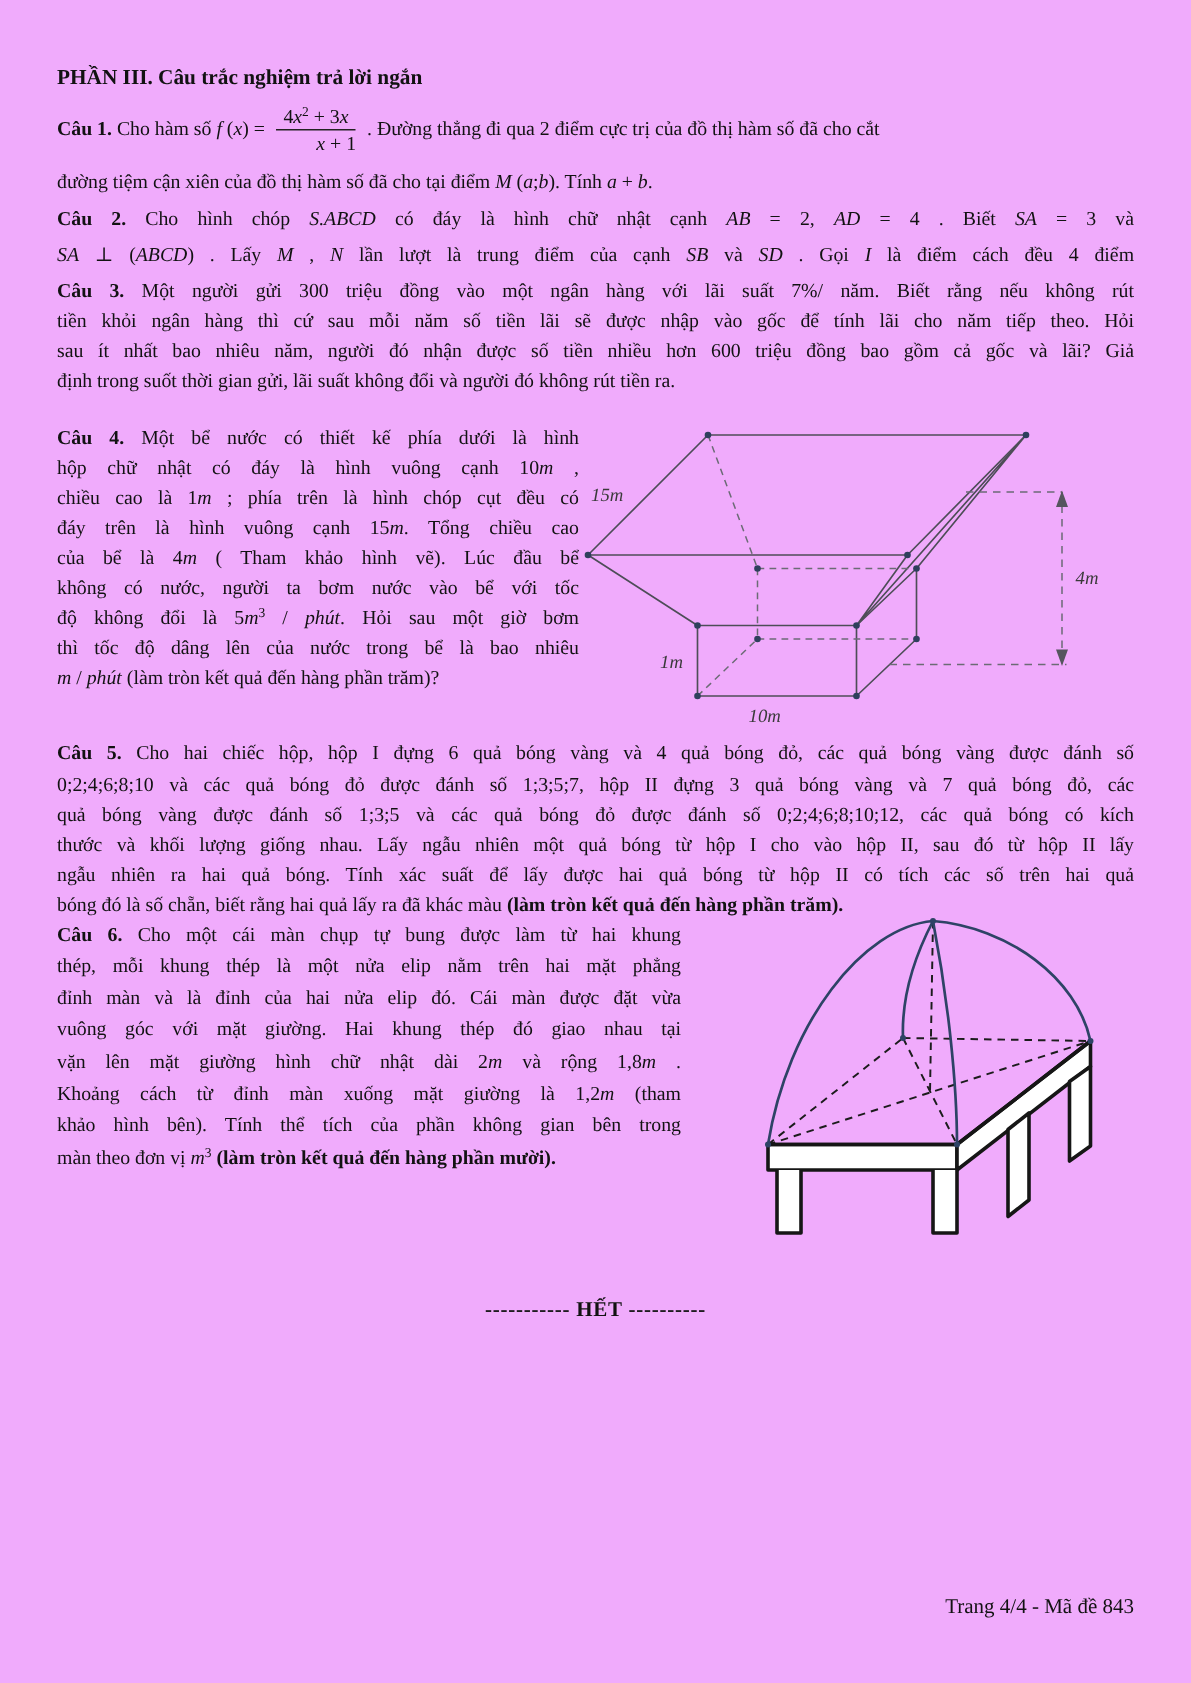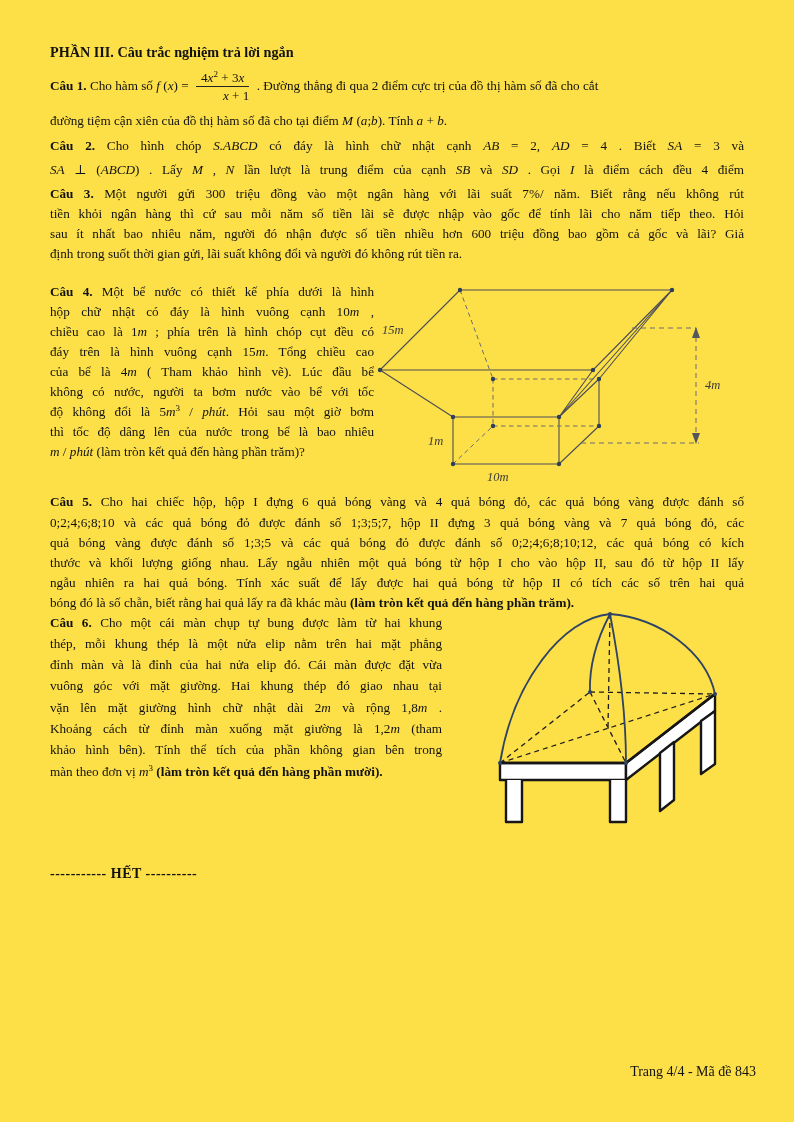"PHẦN III. Câu trắc nghiệm" .page { background: #fde047 -> #f0abfc; padding: 0 50px -> 0 38px }
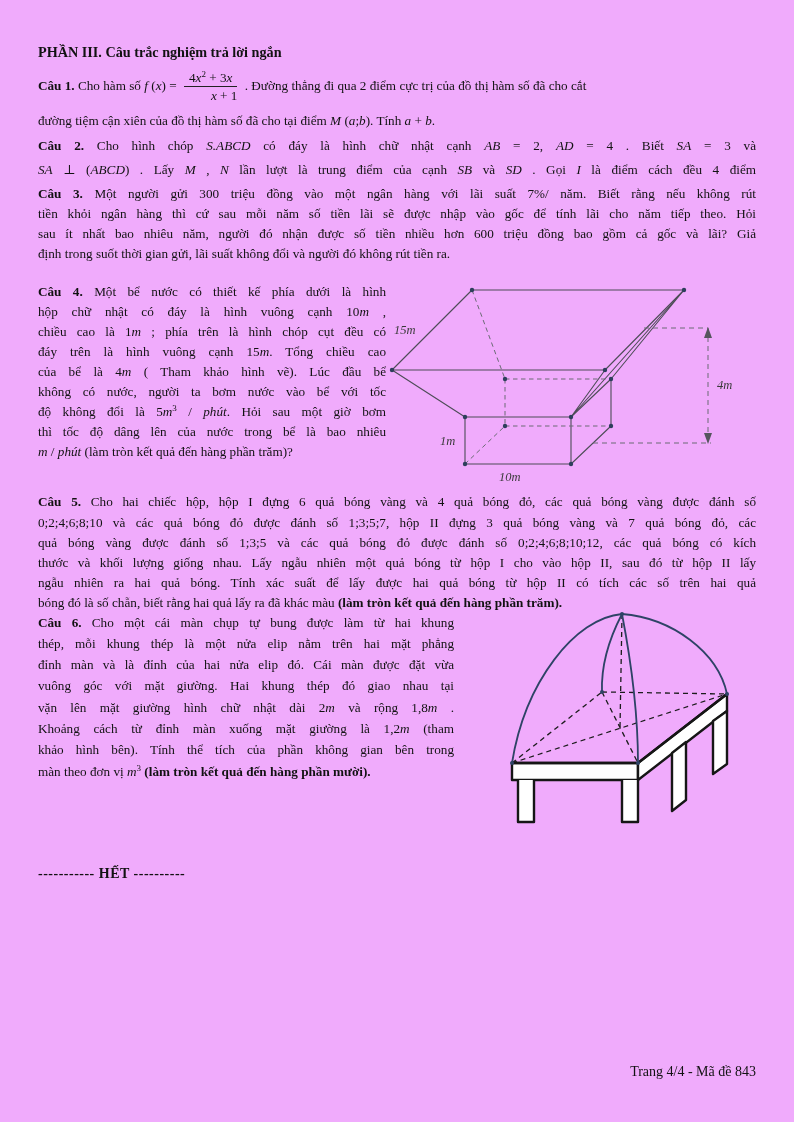"----------- HẾT ----------" .het { text-align: none -> center }
